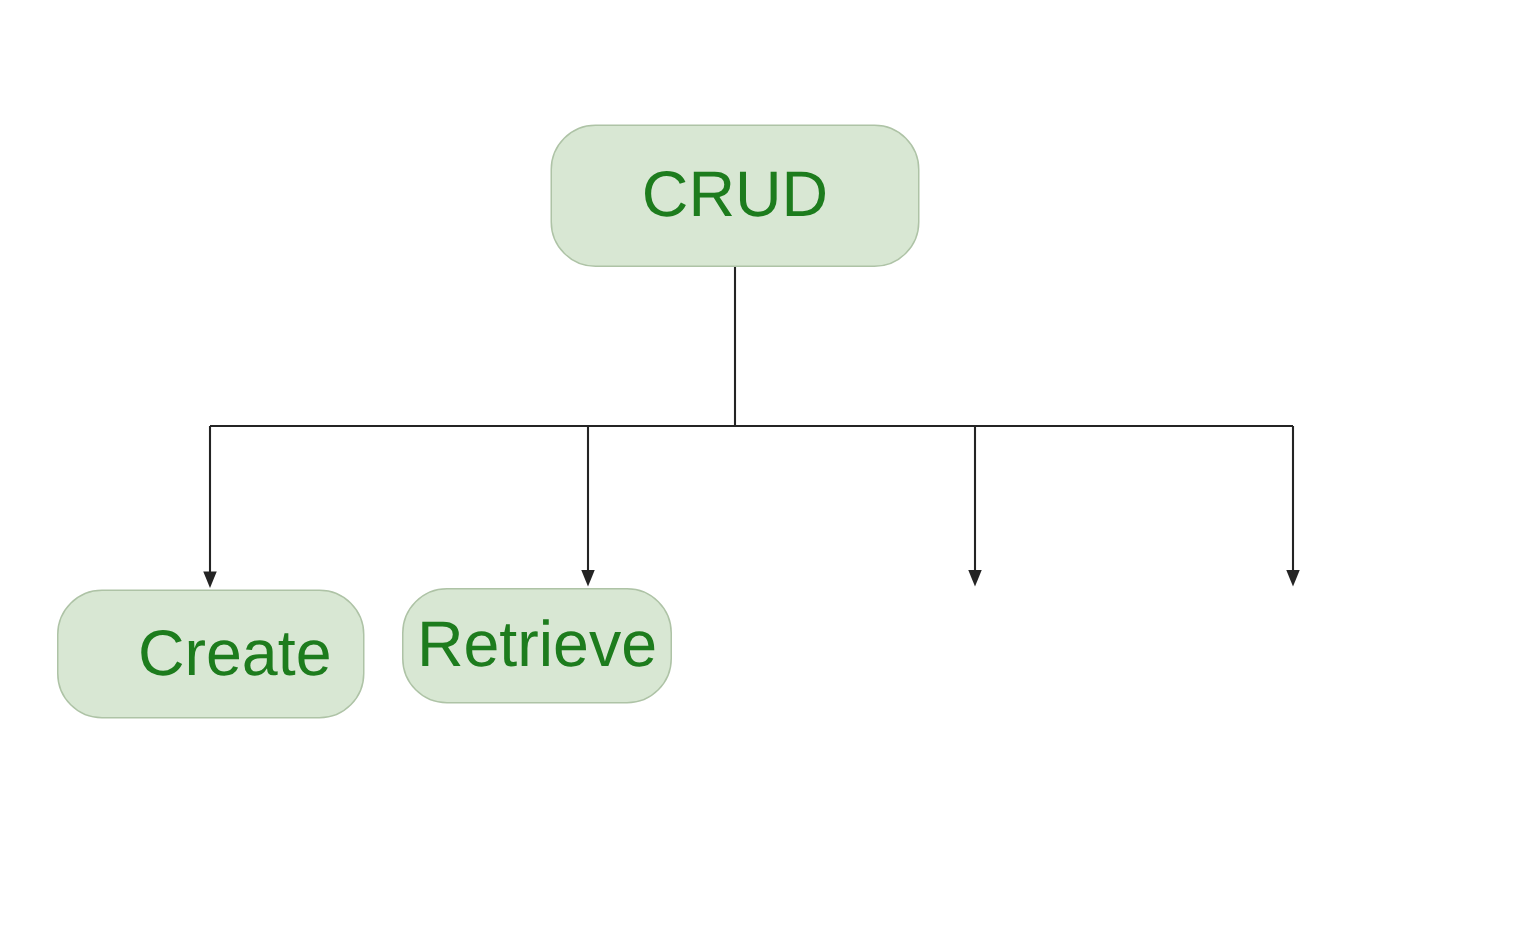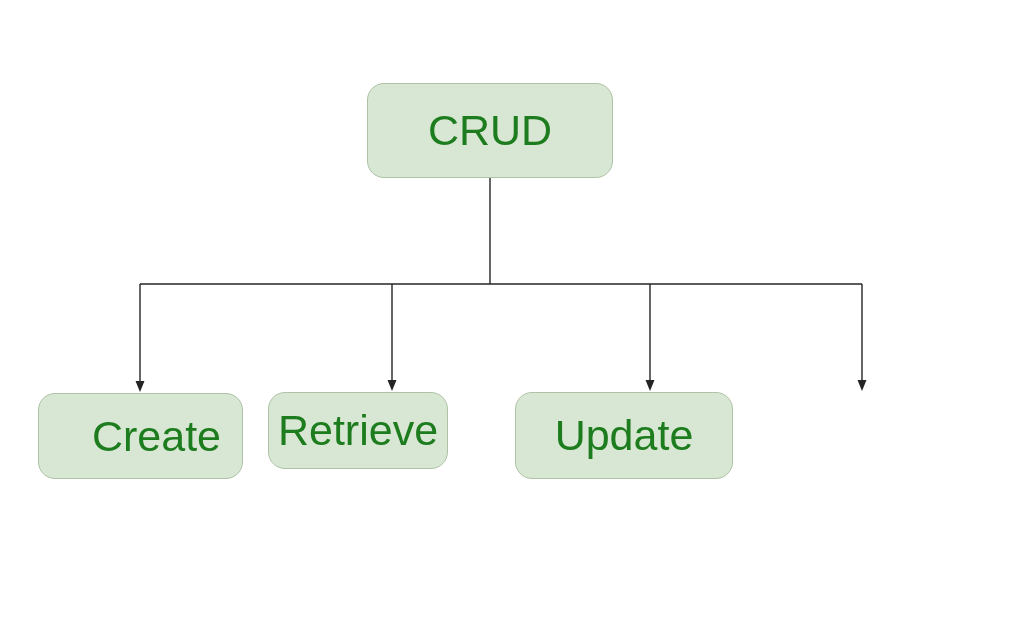"CRUD" .node { border-radius: 17px -> 30px }
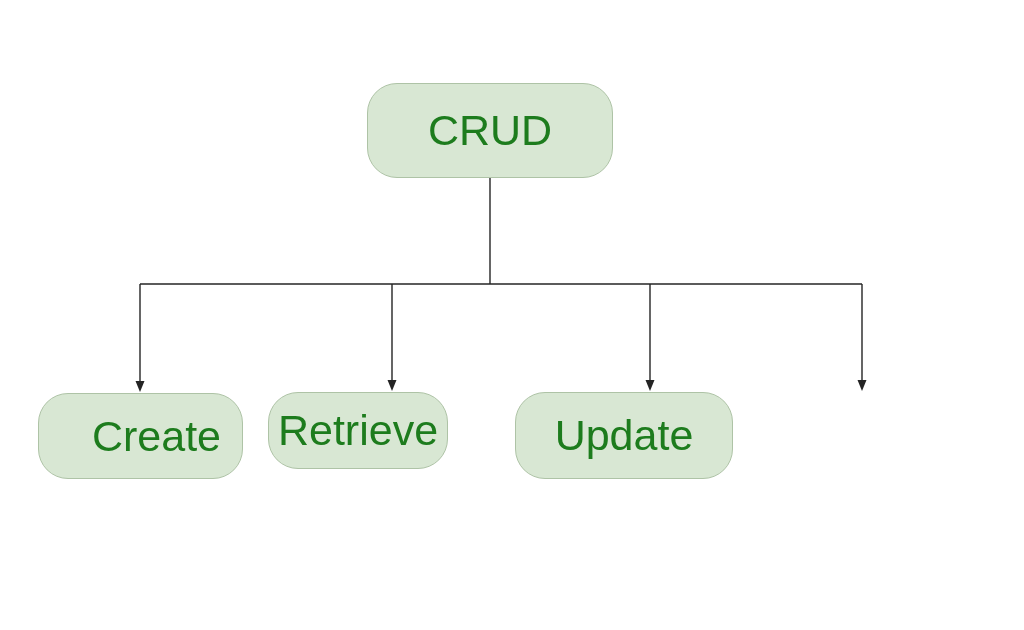"Update" div.node { html: <div> <span>Update</span> </div> -> none }
